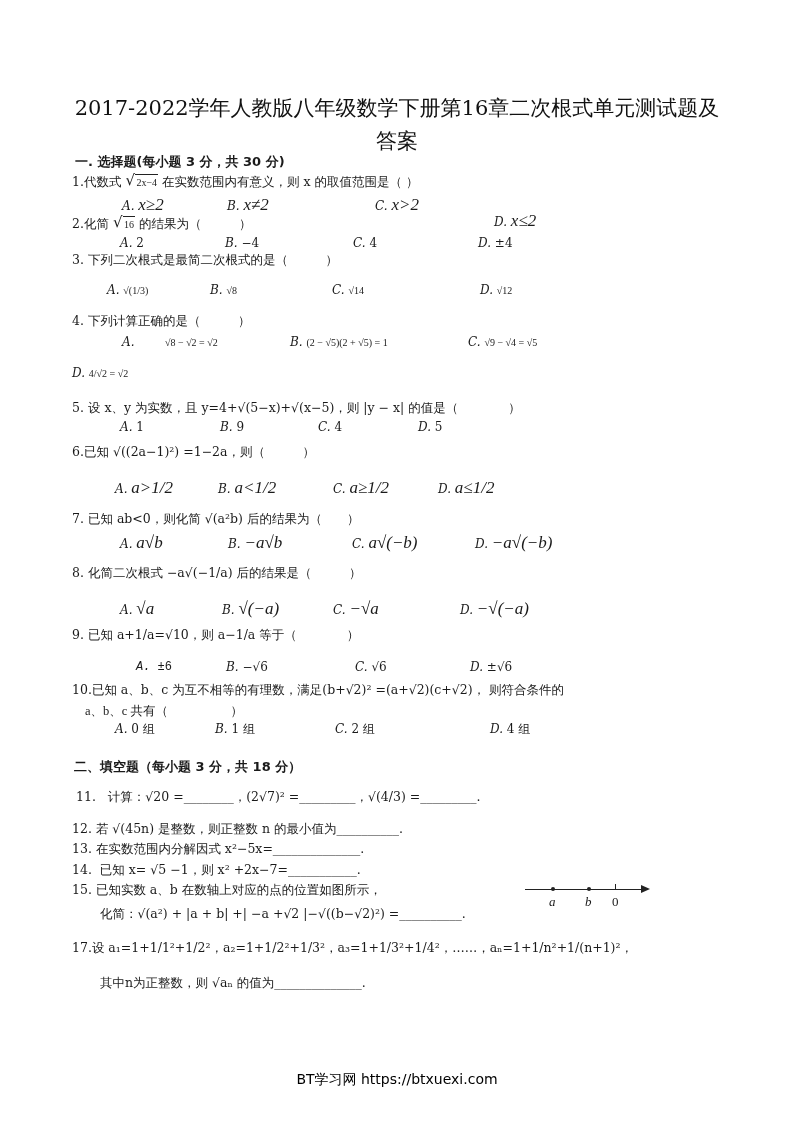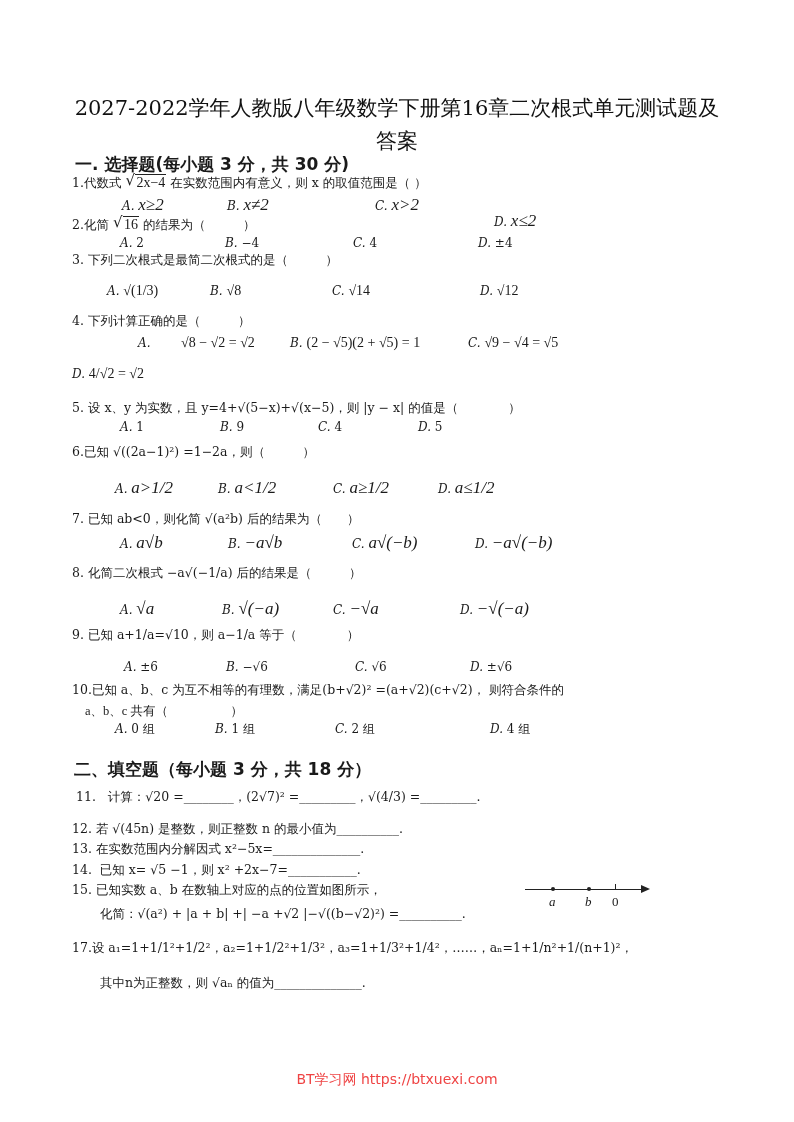"2027-2022学年人教版八年级数学下册第16章二次根式单元测试题及" div.abs { text: 2027-2022 -> 2017-2022 }
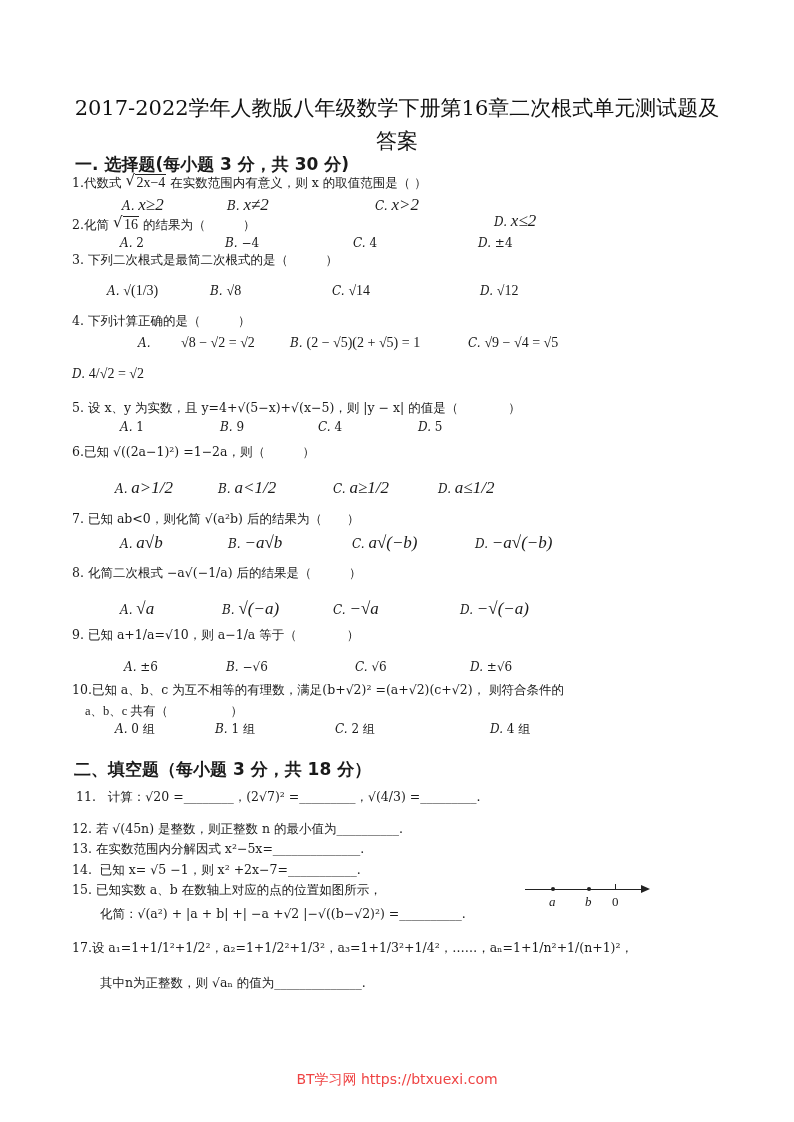"一. 选择题(每小题 3 分，共 30" .sec { font-size: 17px -> 13px }
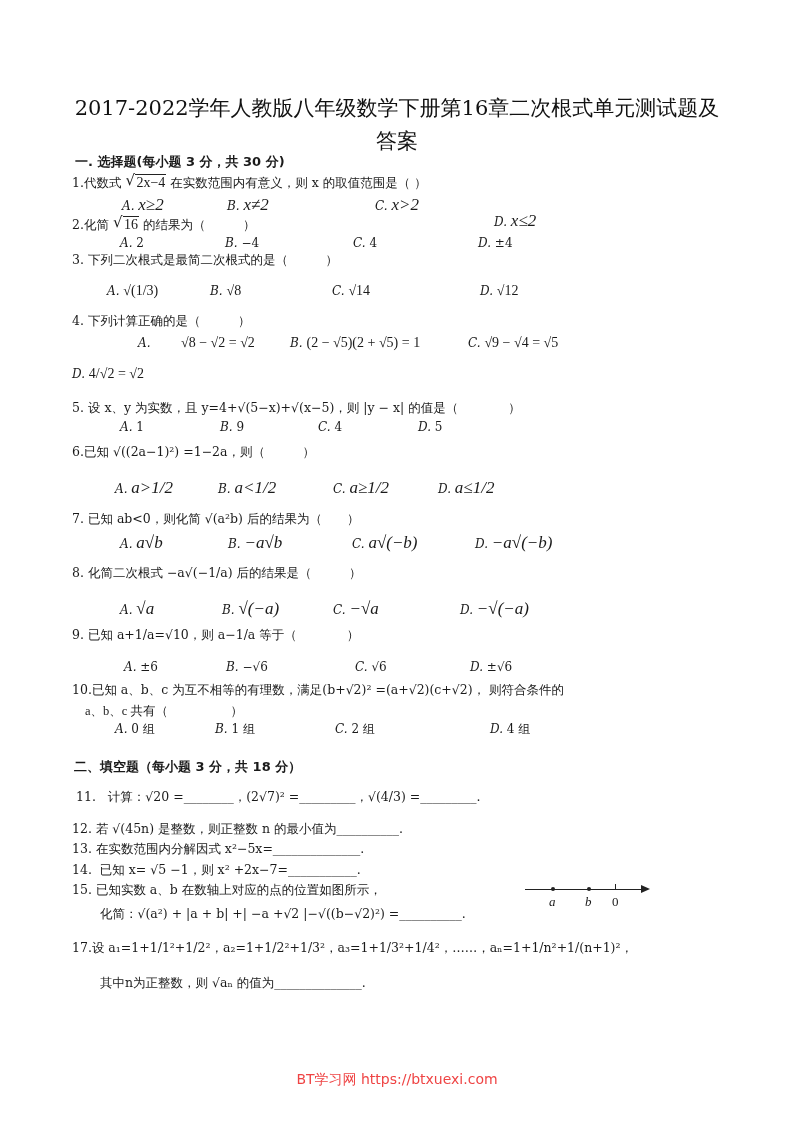"2x−4" .m { font-size: 14px -> 10px }
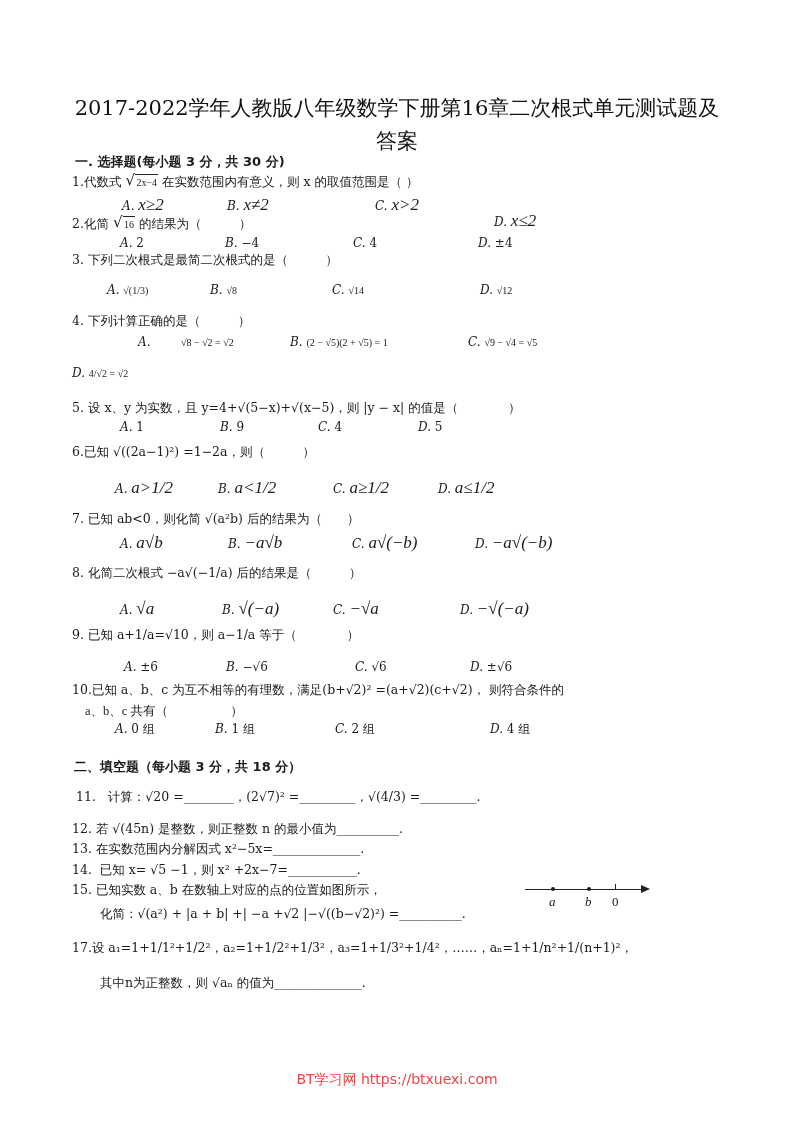"A. √8 − √2 =" div.abs { margin-left: 16px -> none }
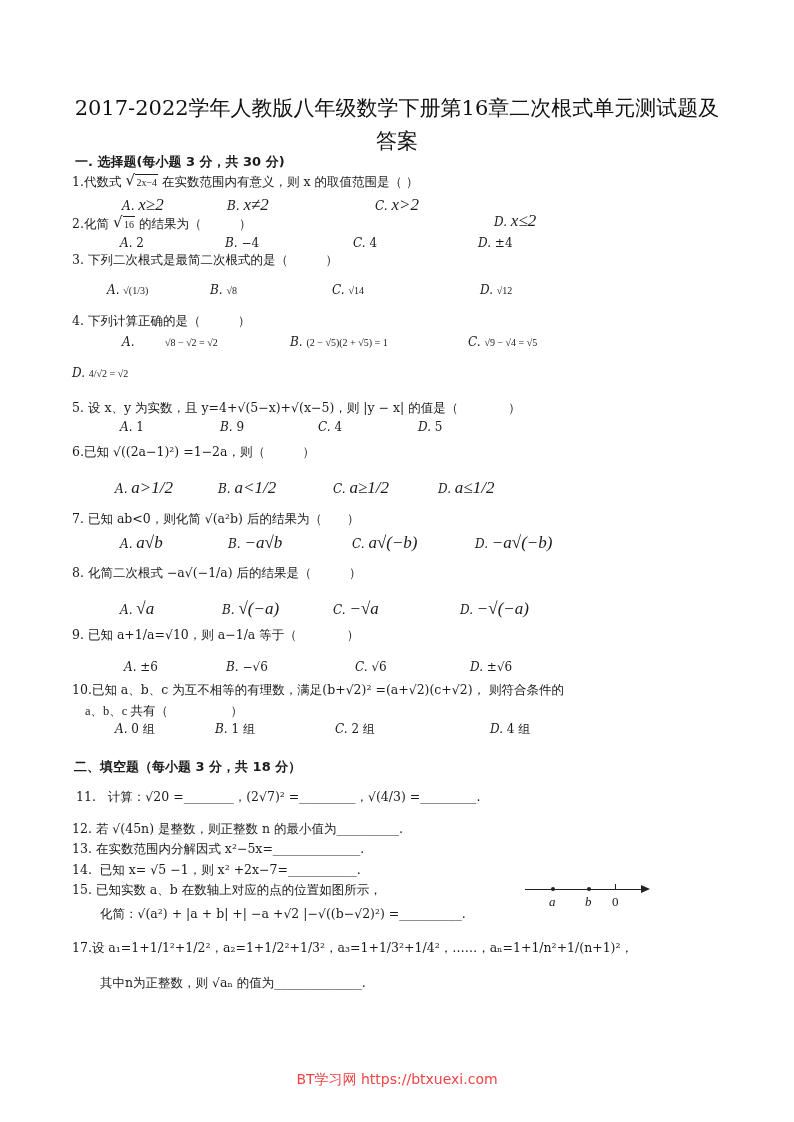"A. ±6" div.abs { font-family: none -> Liberation Mono, monospace; left: 124px -> 136px }
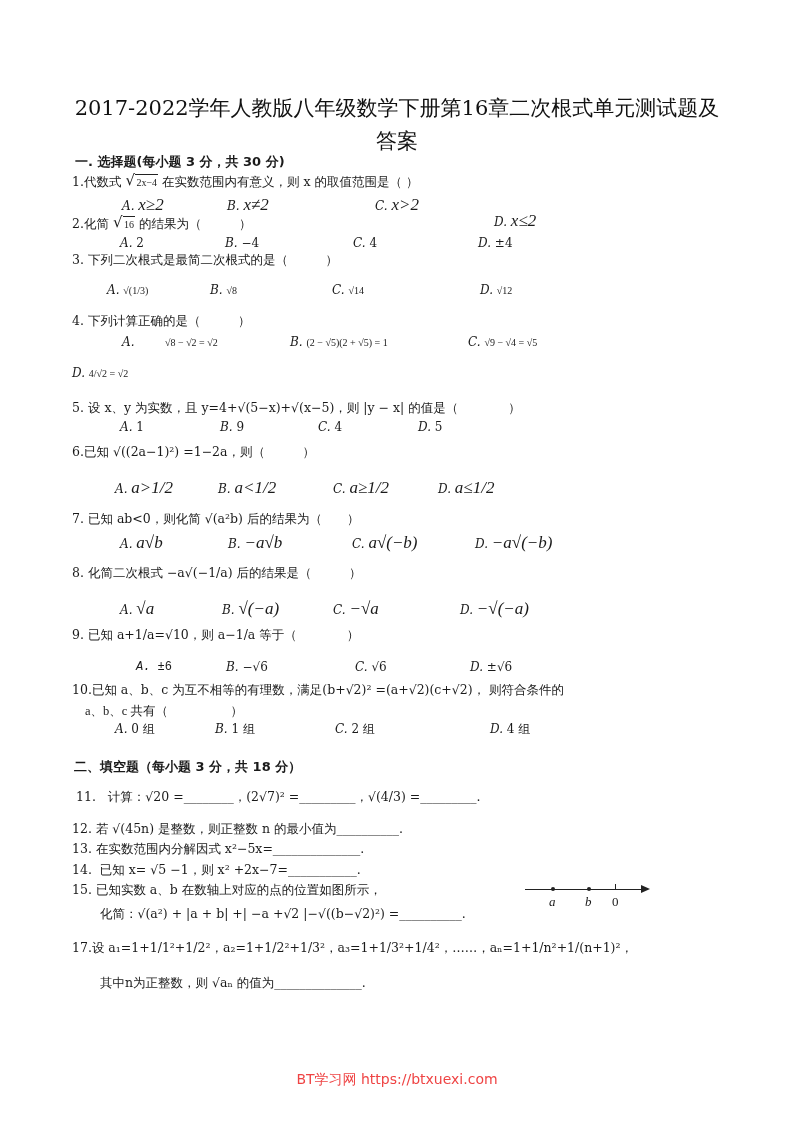"BT学习网 https://btxuexi.com" .footer { color: #ef4444 -> #000000 }
